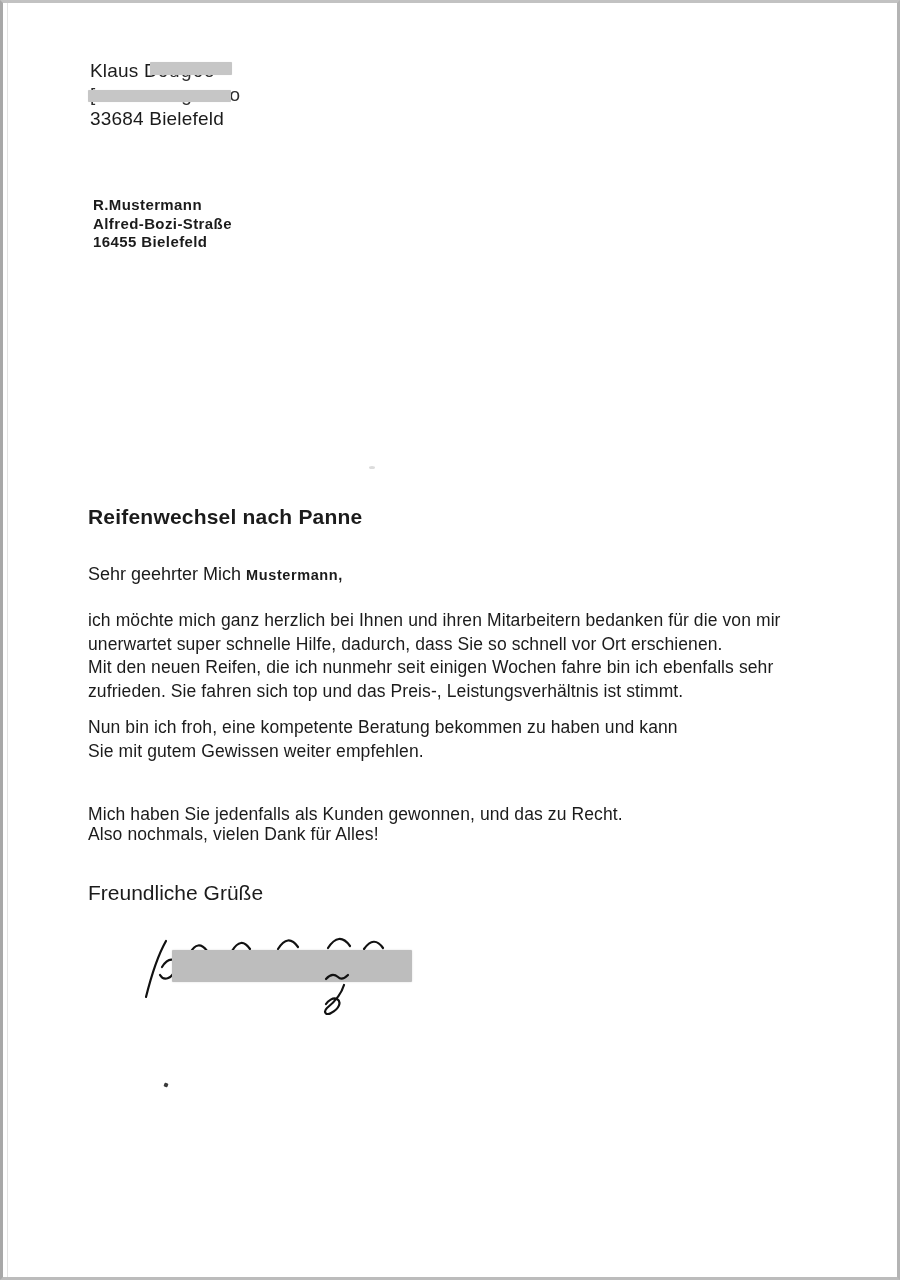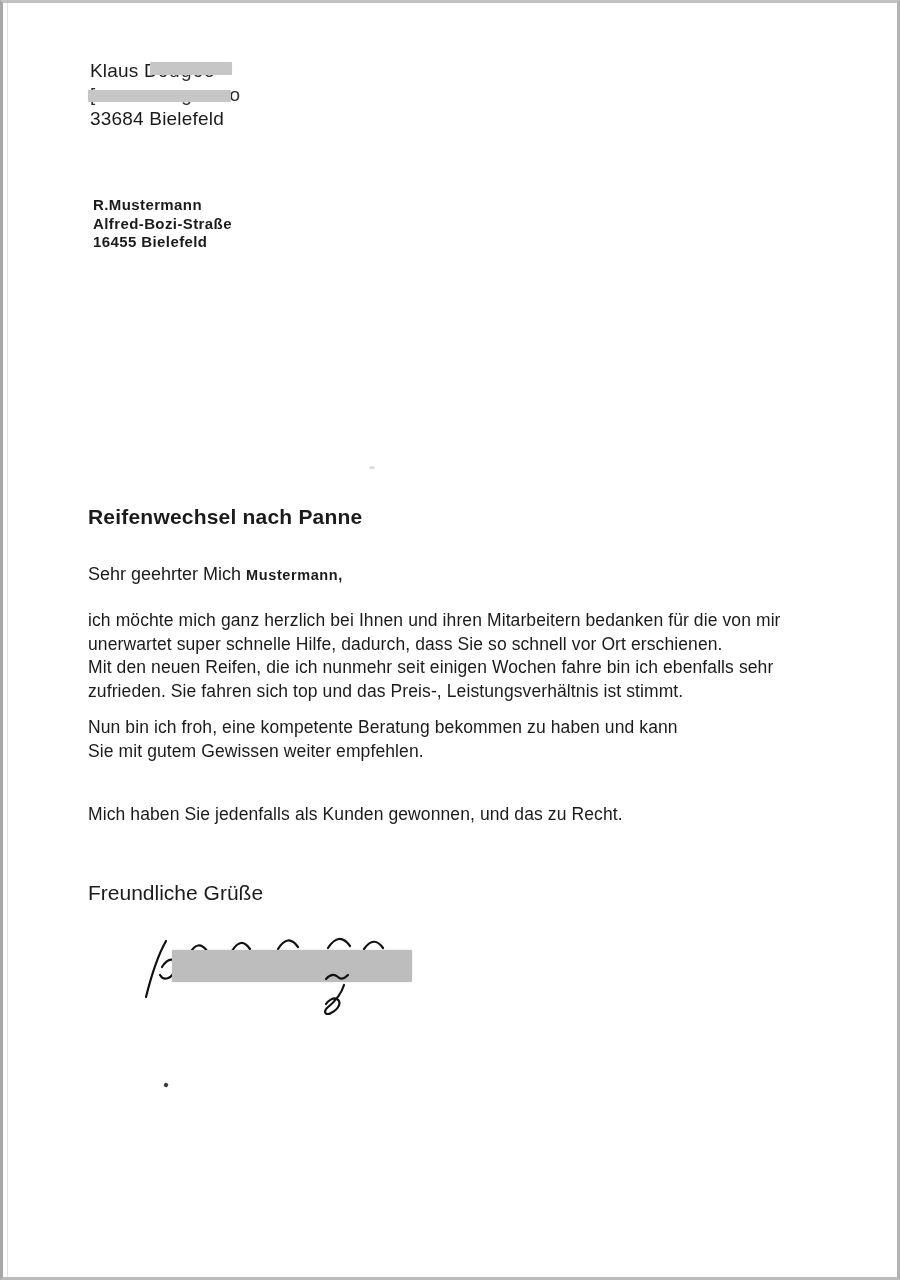"Also nochmals, vielen Dank für" div.para { html: none -> <div>Also nochmals, vielen Dank für Alles!</div> }
